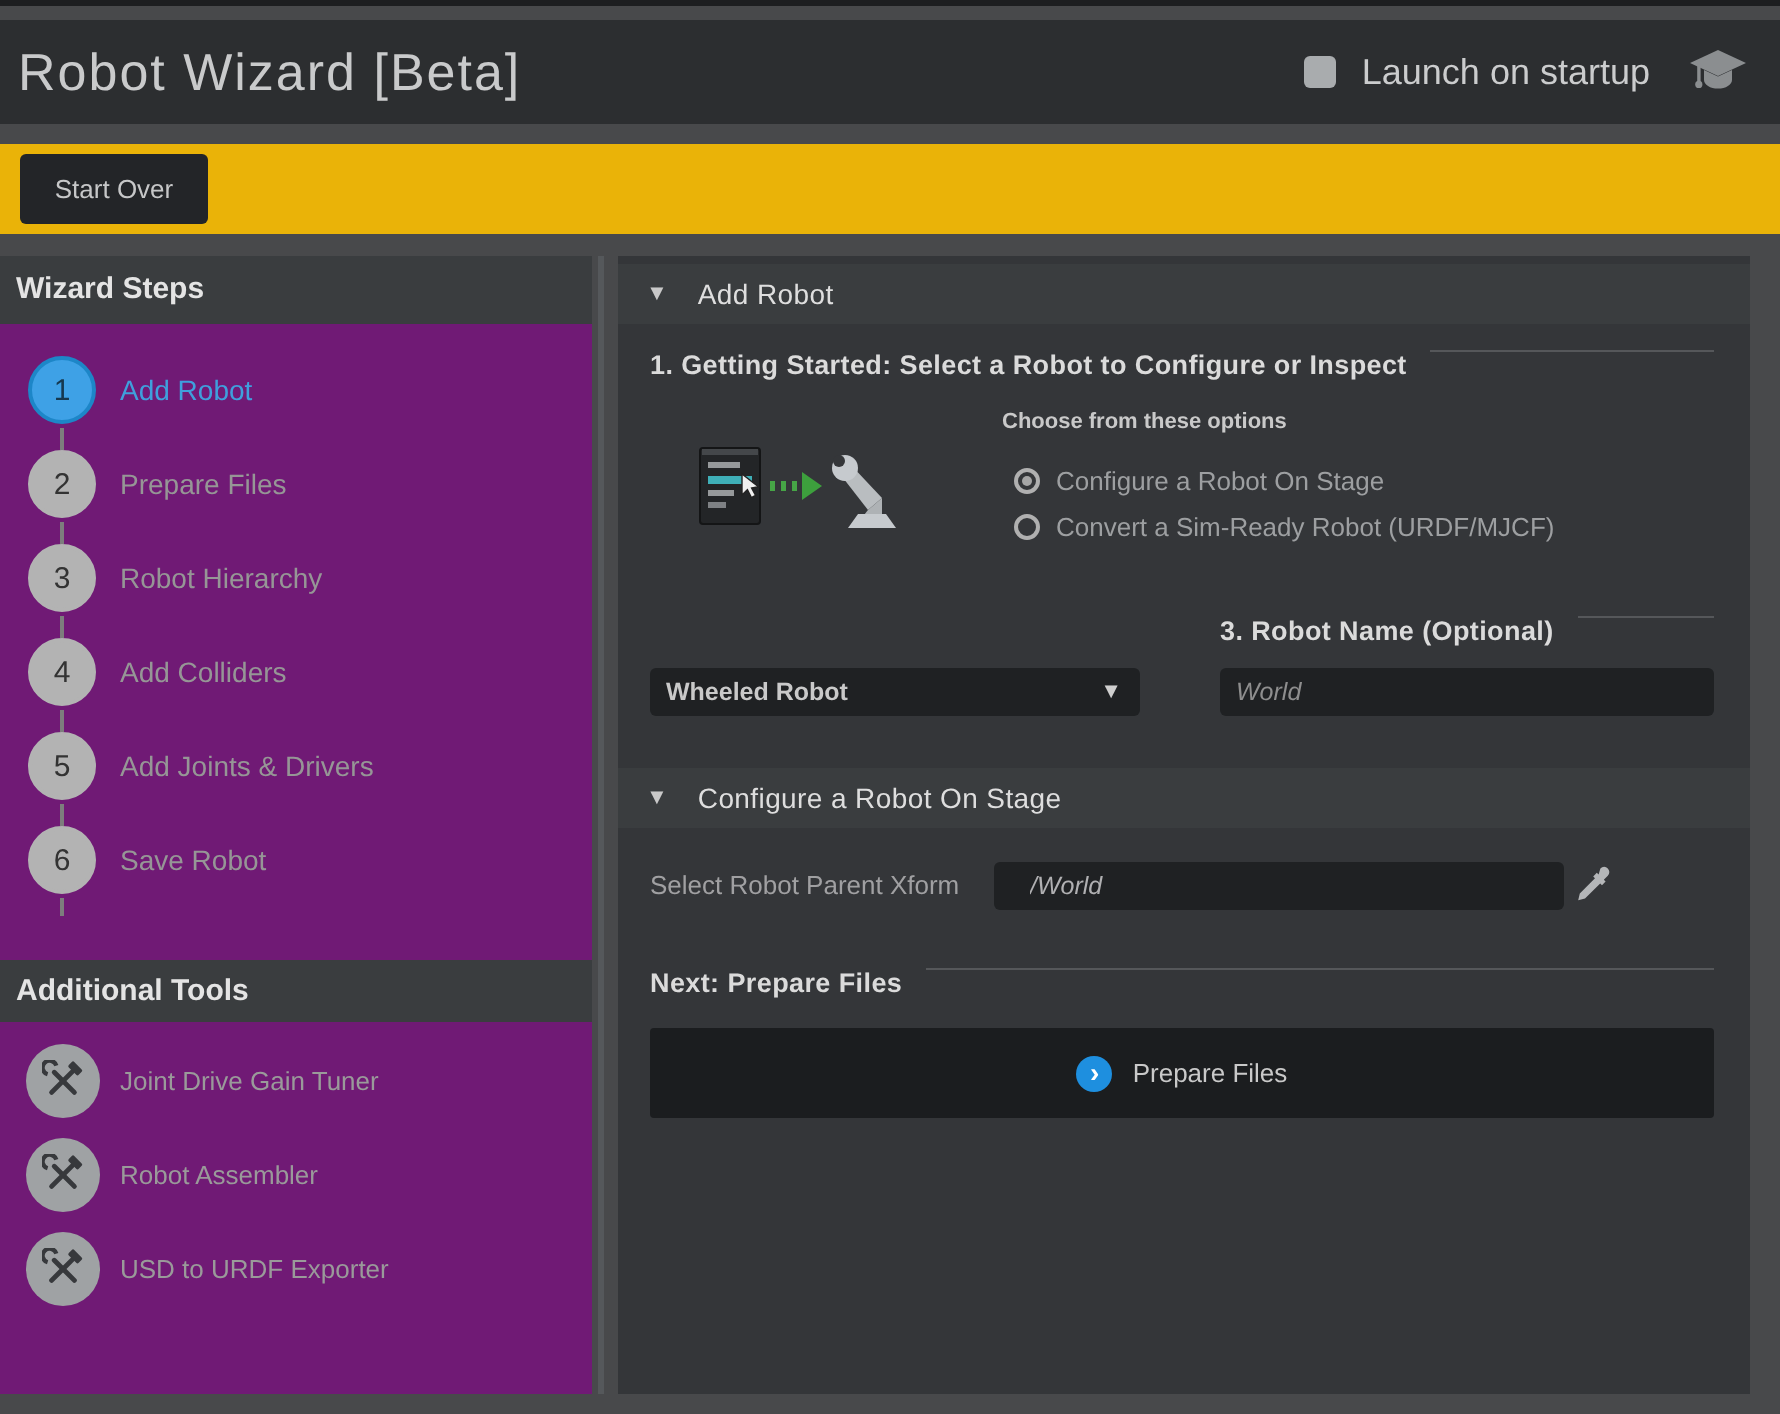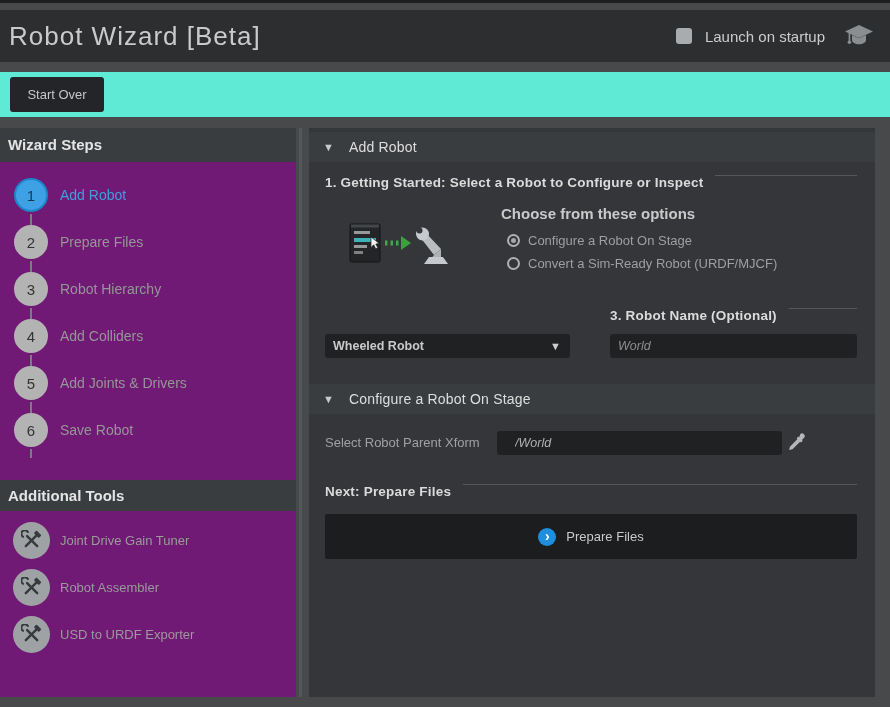"Launch on startup" .launch-label { font-size: 15px -> 18px }
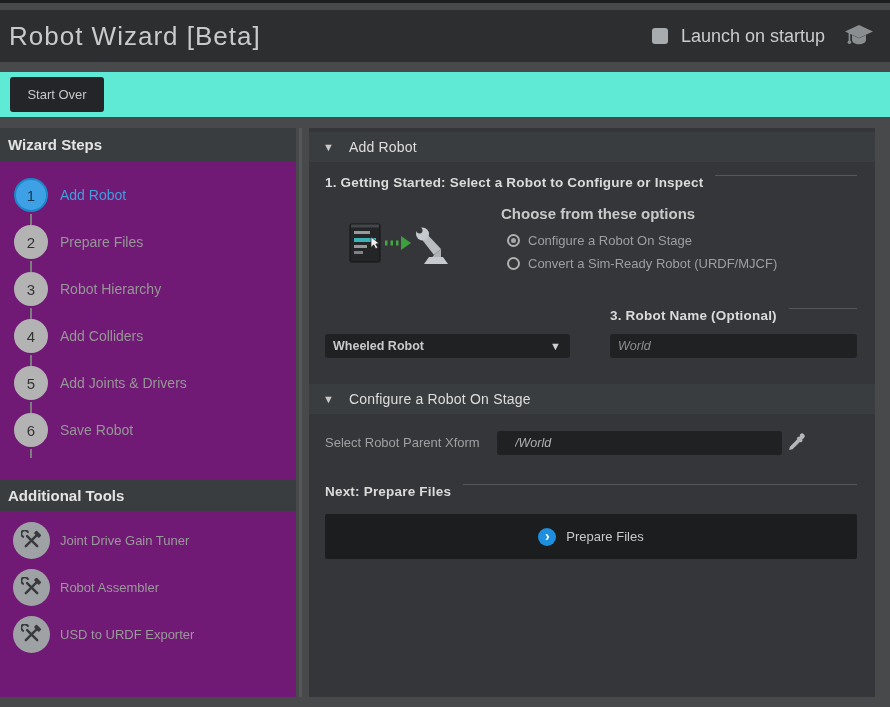"Start Over" .toolbar { background: #5eead4 -> #eab308 }
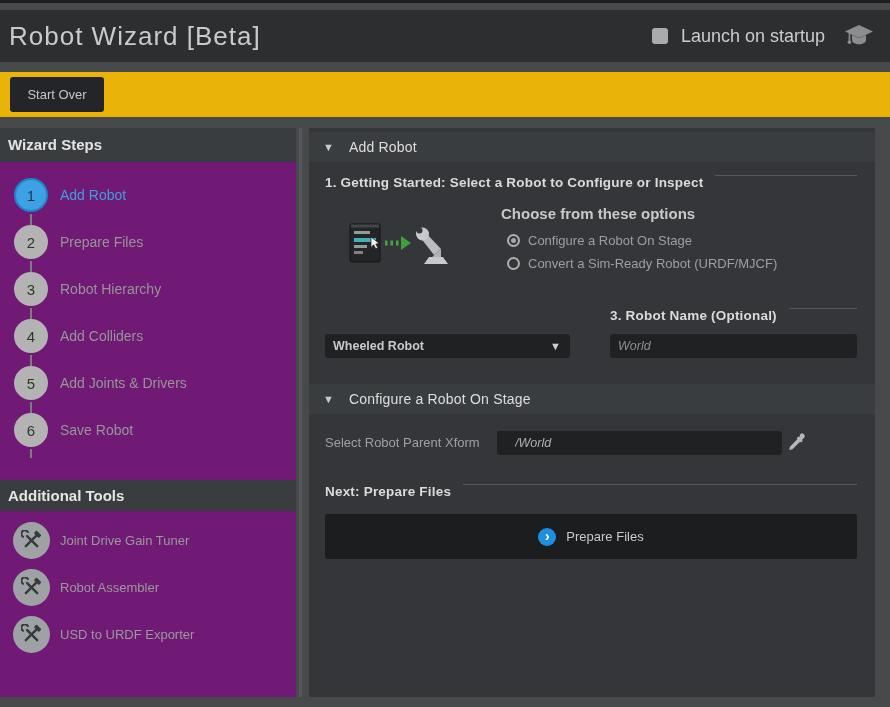"Choose from these options" .choose { font-size: 15px -> 11px }
